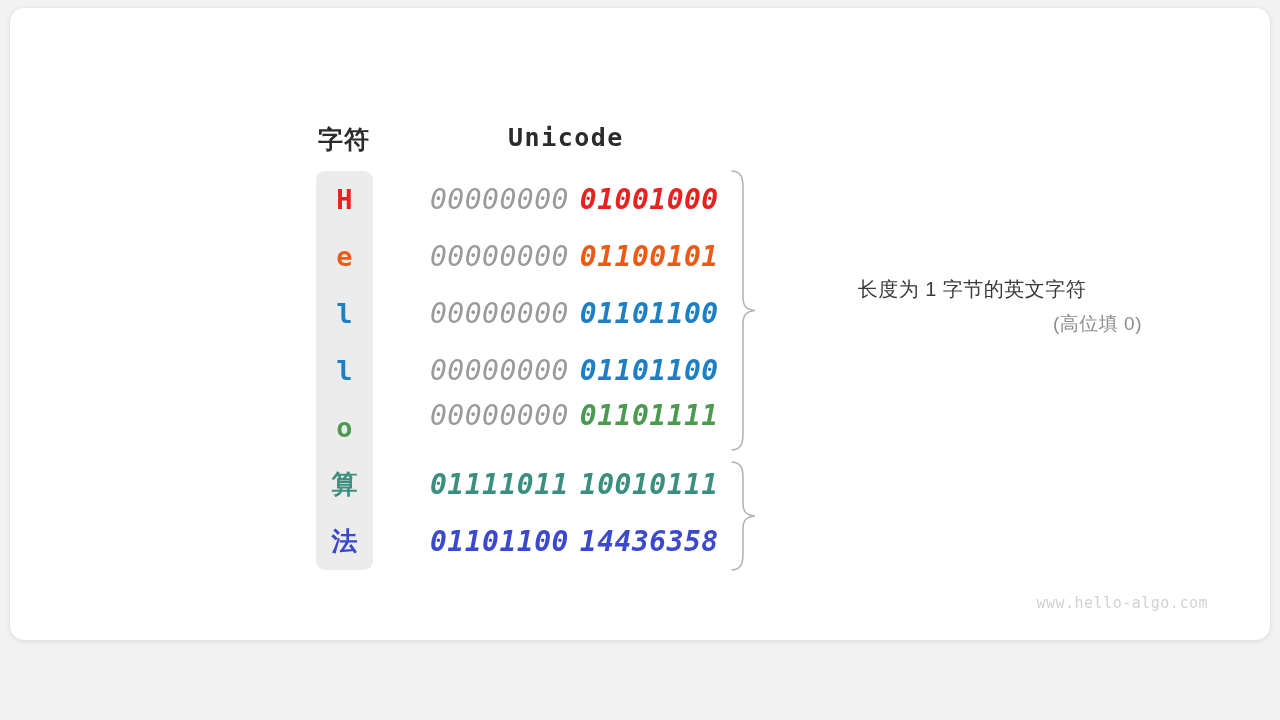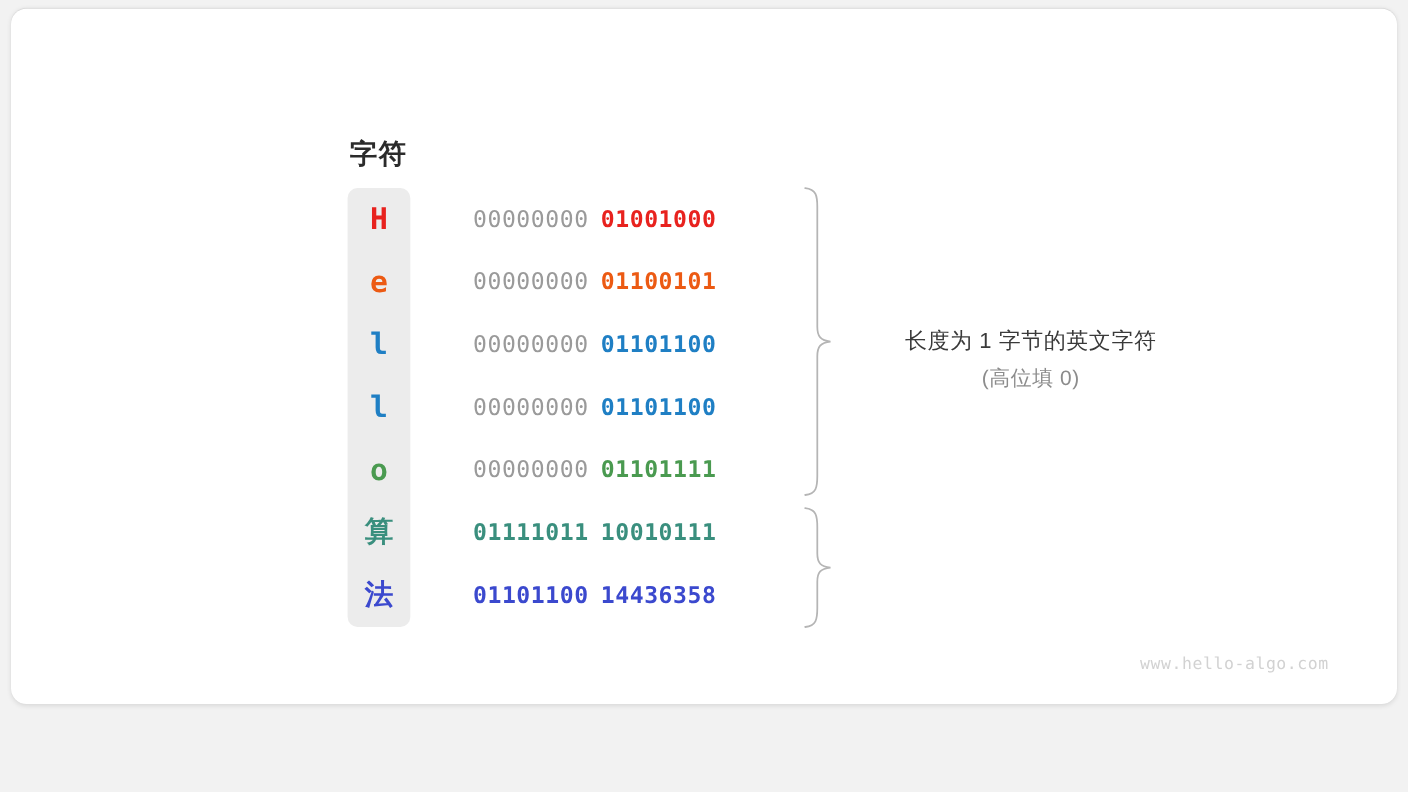"Unicode" div.col-header { html: none -> <div>Unicode</div> }
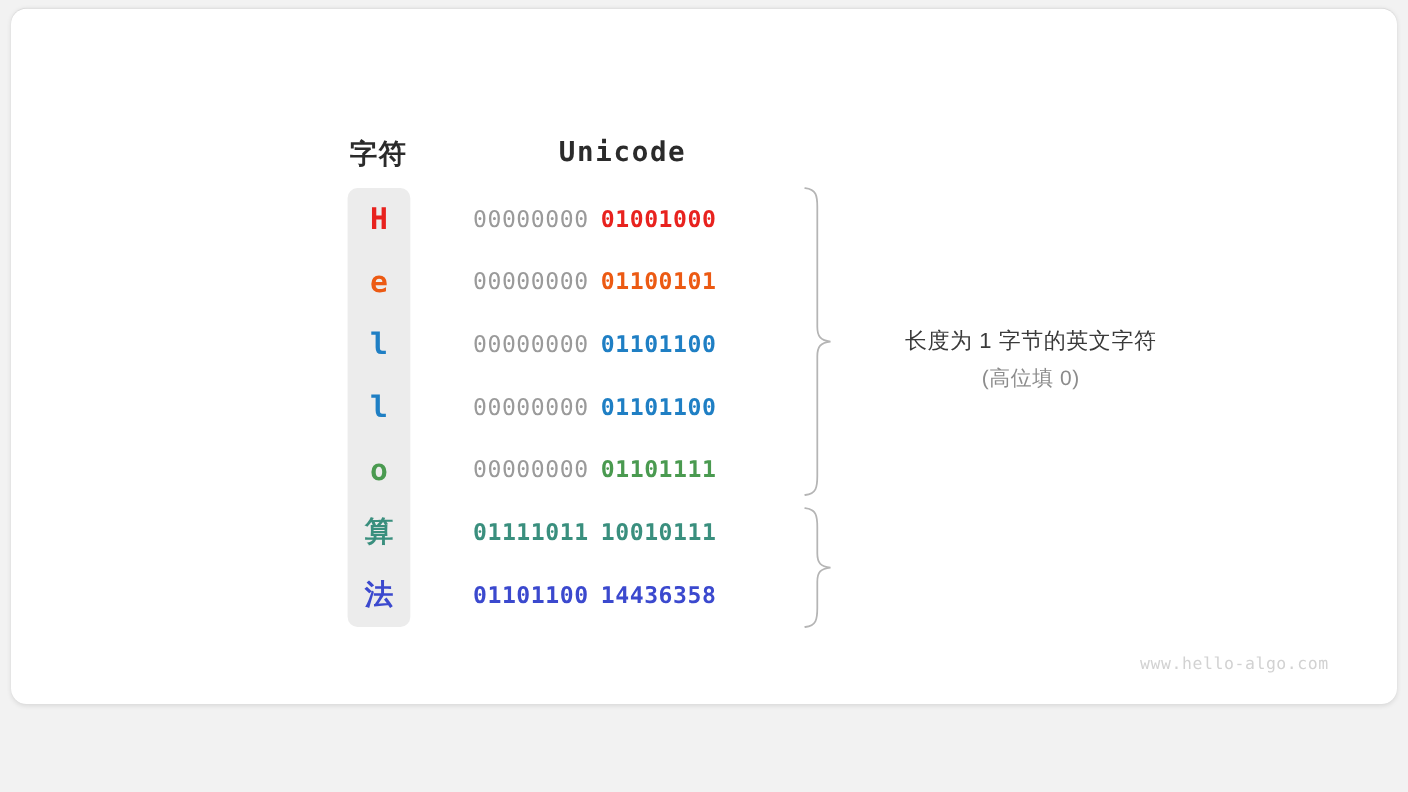"00000000 01001000" .bin-row { font-size: 21px -> 28px; font-style: none -> italic }
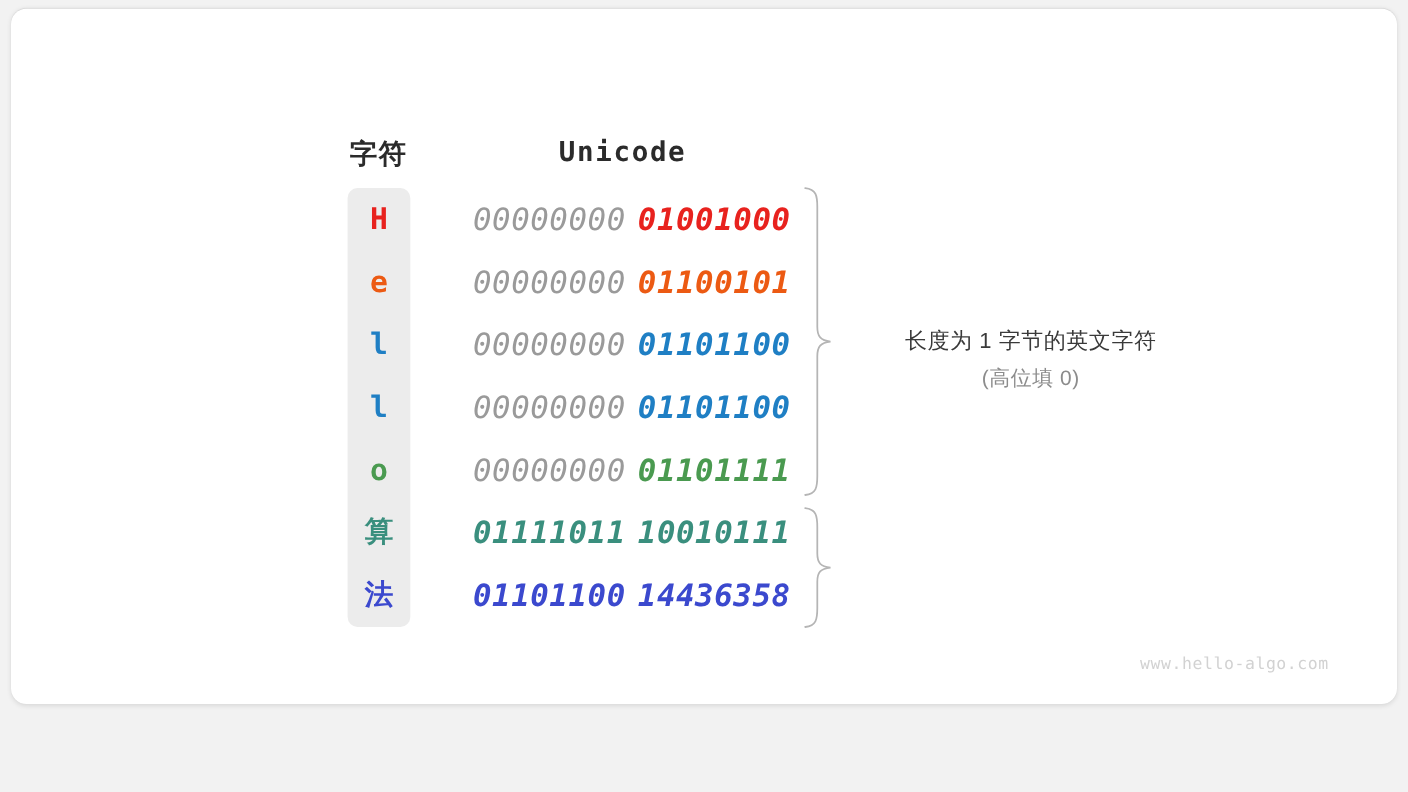"长度为 1 字节的英文字符" div.annot { left: 757px -> 792px; margin-top: 20px -> none }
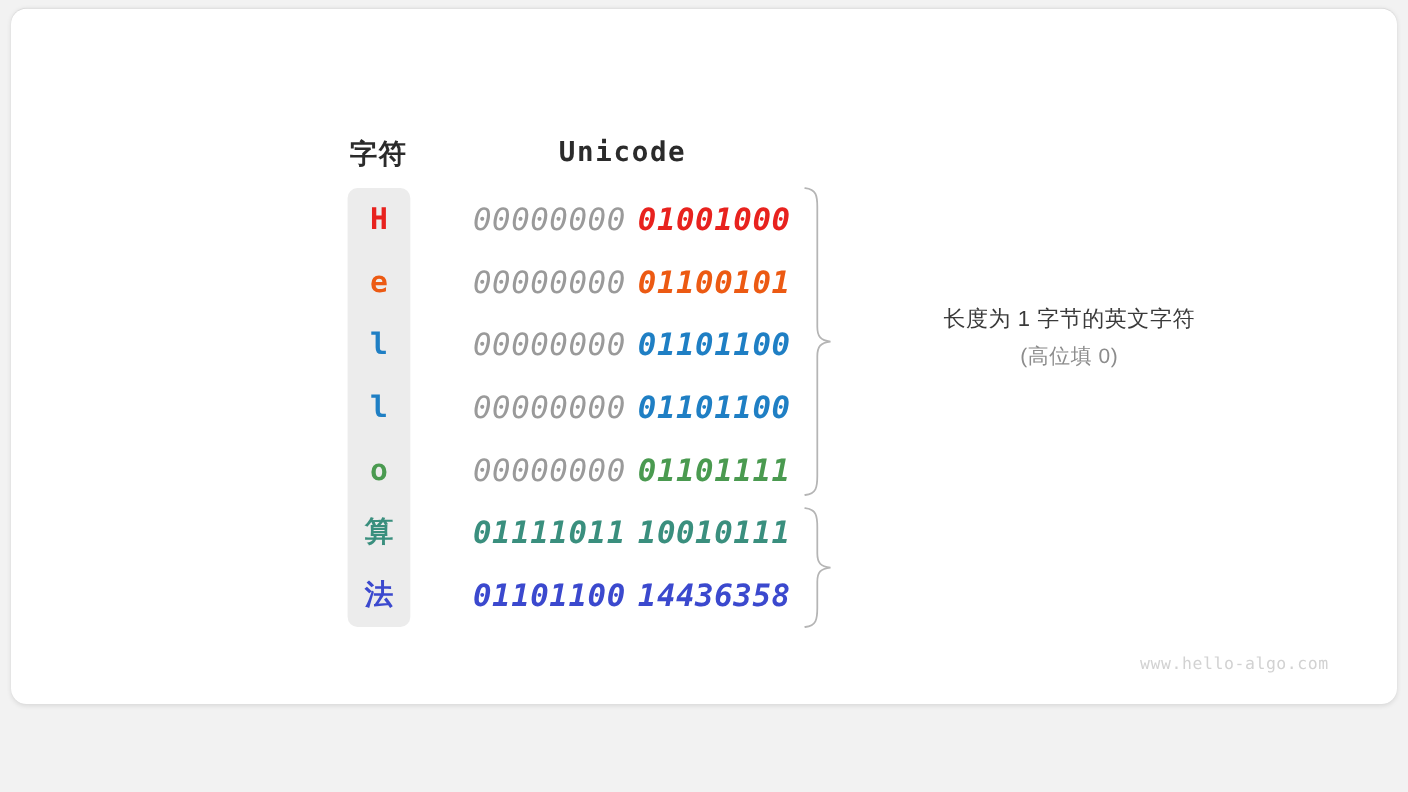"(高位填 0)" .annot-sub { text-align: none -> right }
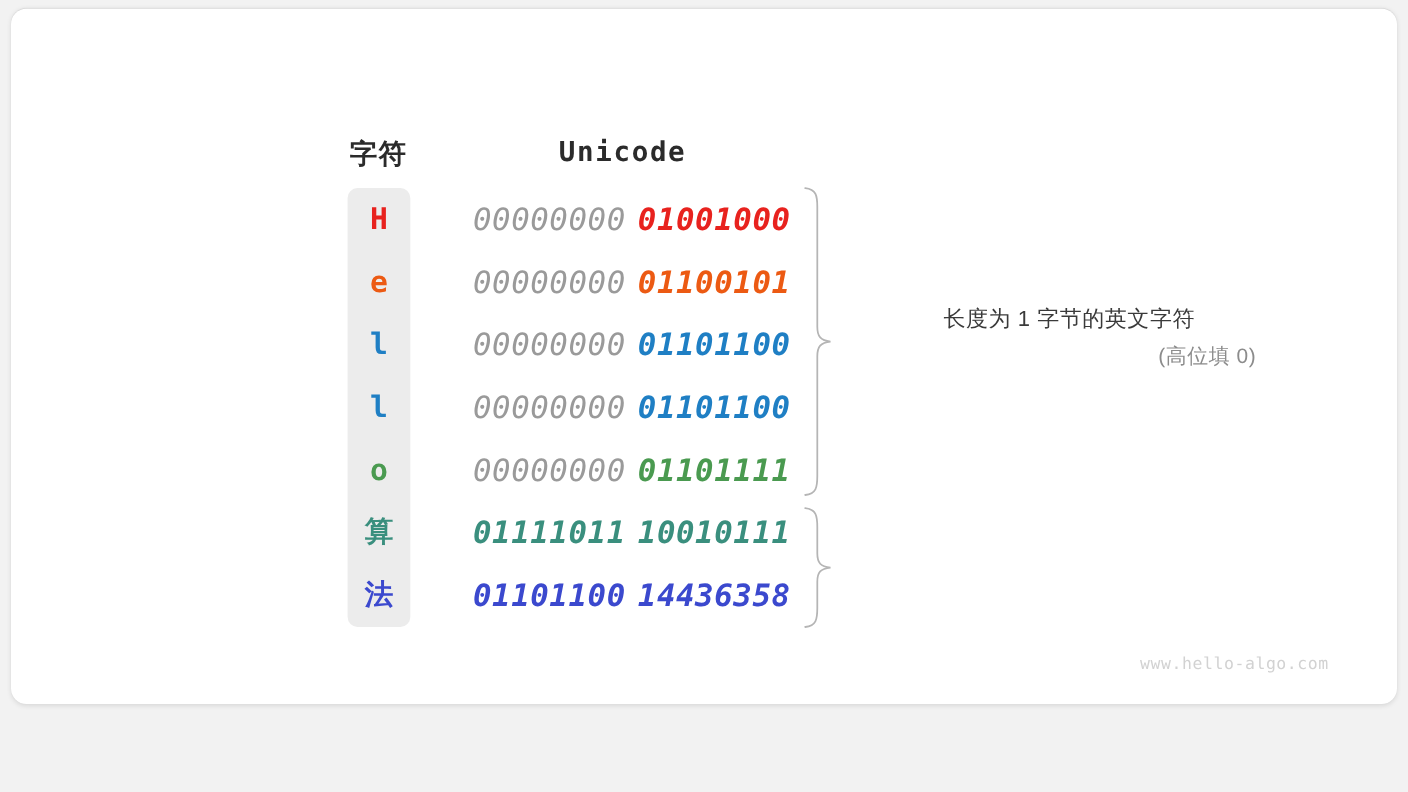"00000000 01101111" div.bin-row { top: 391px -> 379px }
